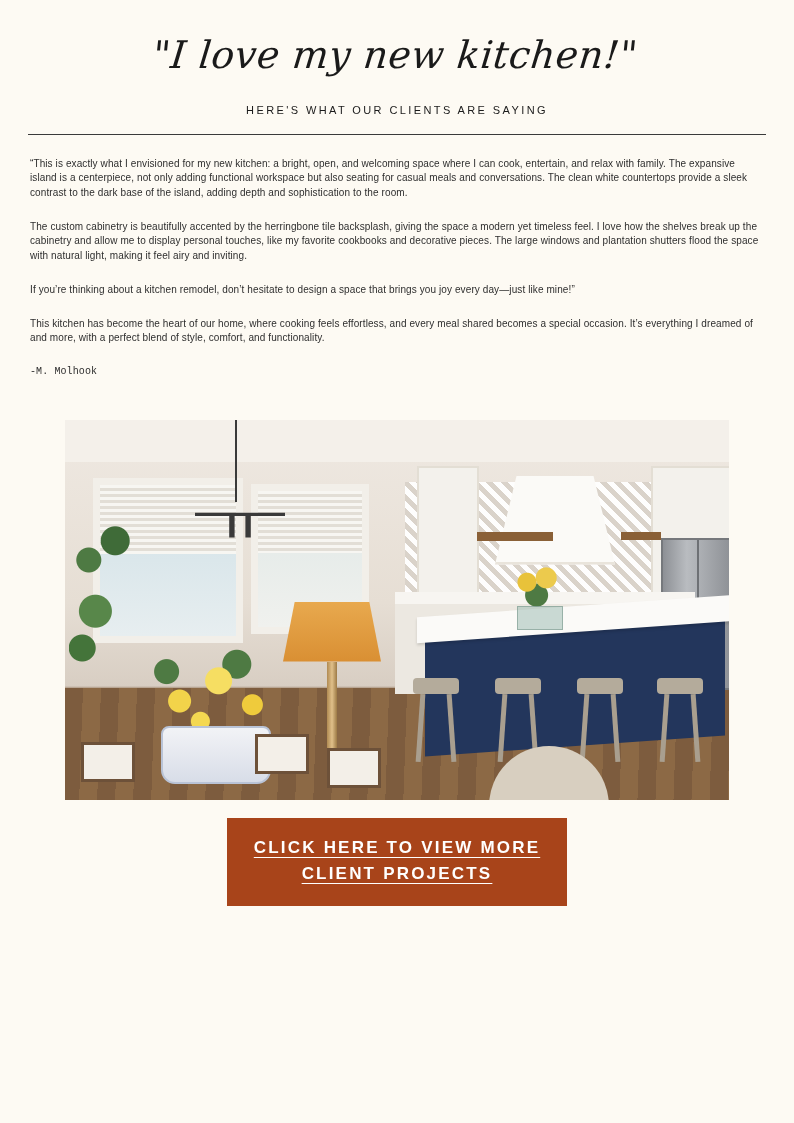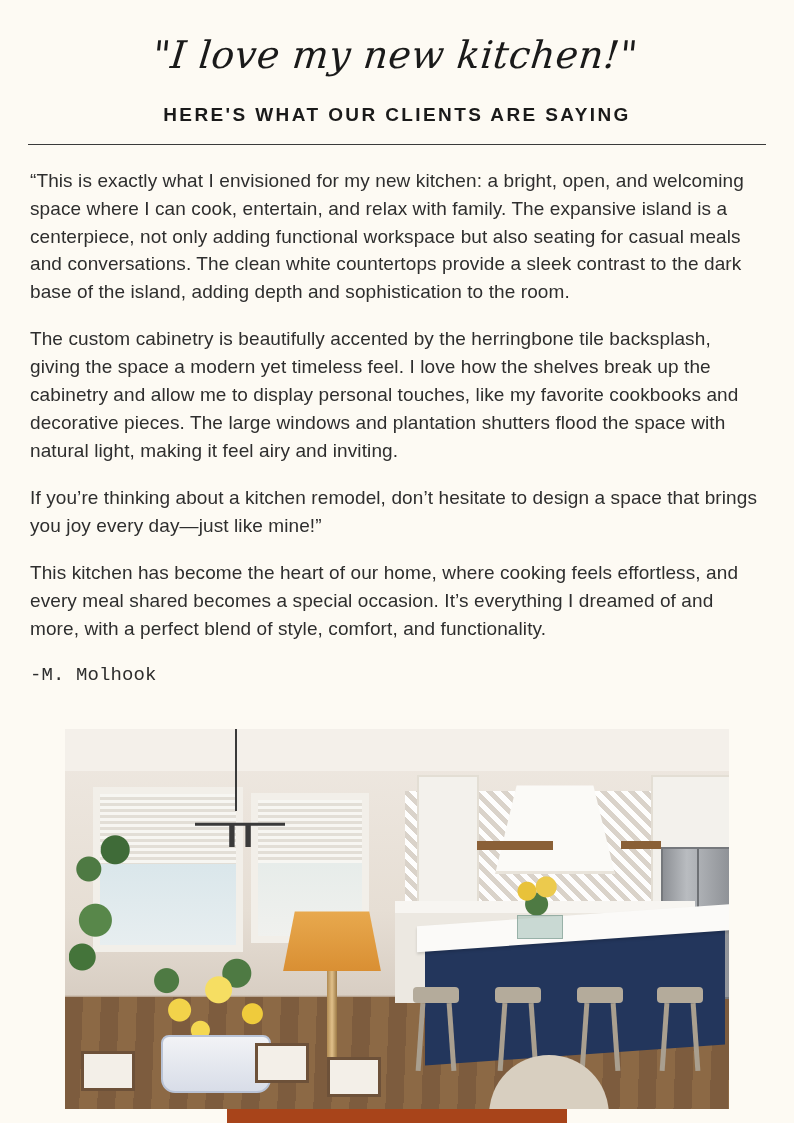"HERE'S WHAT OUR CLIENTS ARE" .subhead { font-size: 19px -> 11px; font-weight: bold -> normal }
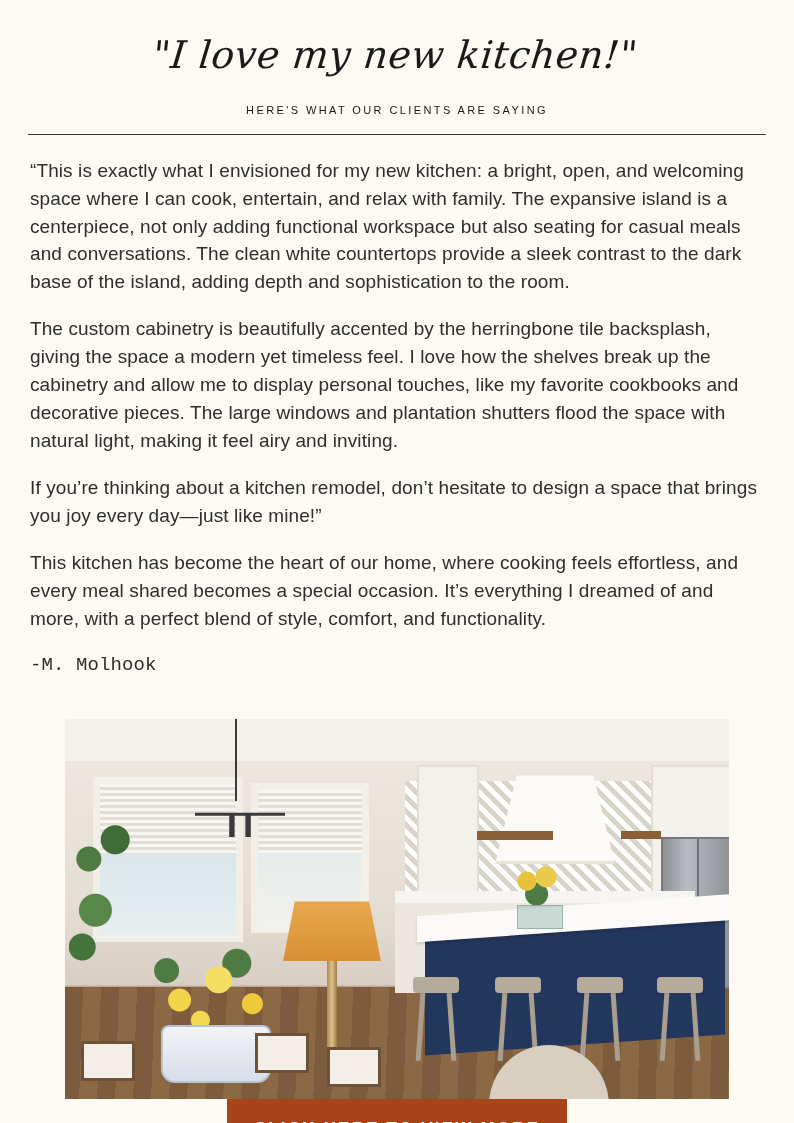"“This is exactly what I" .body-copy p { font-size: 19px -> 10px }
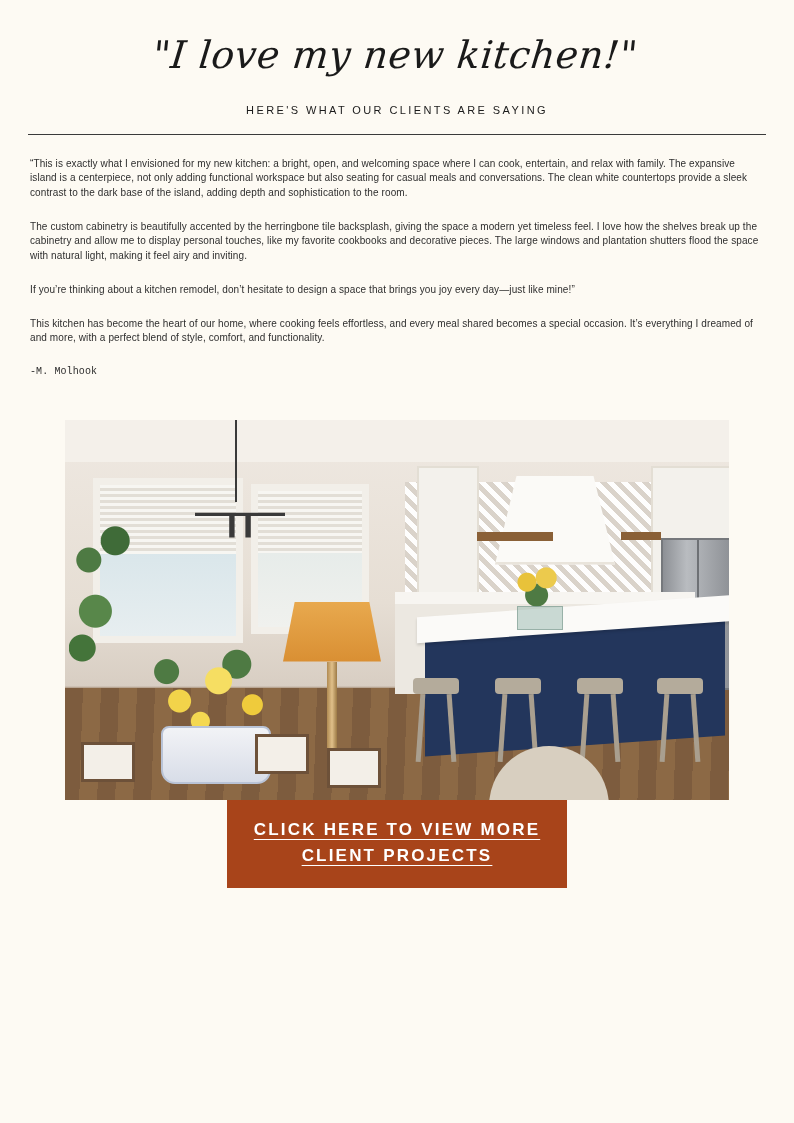"CLICK HERE TO VIEW MORE" .cta-wrap { margin-top: none -> 18px }
